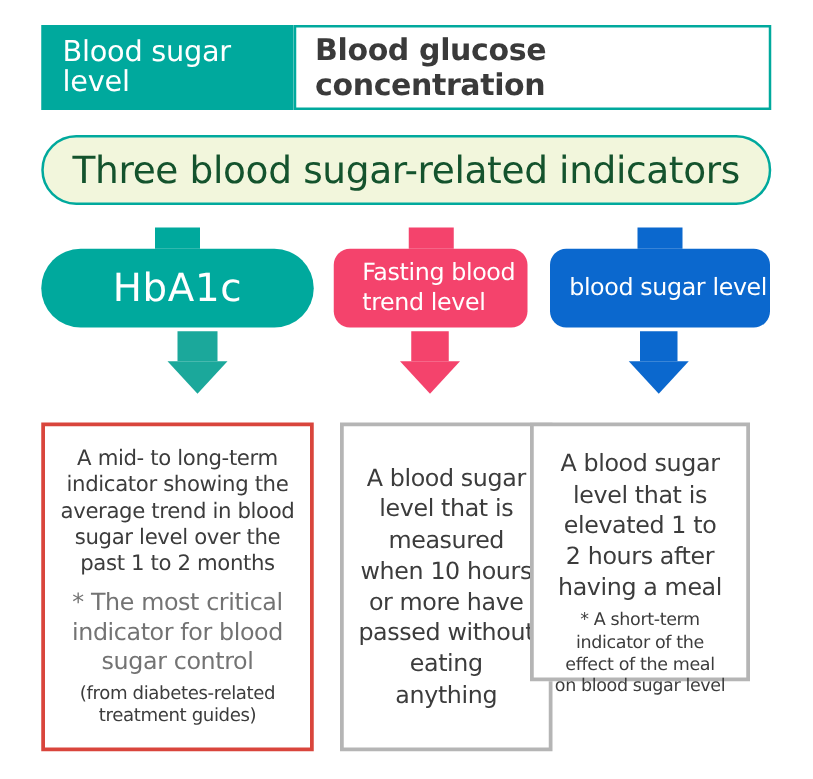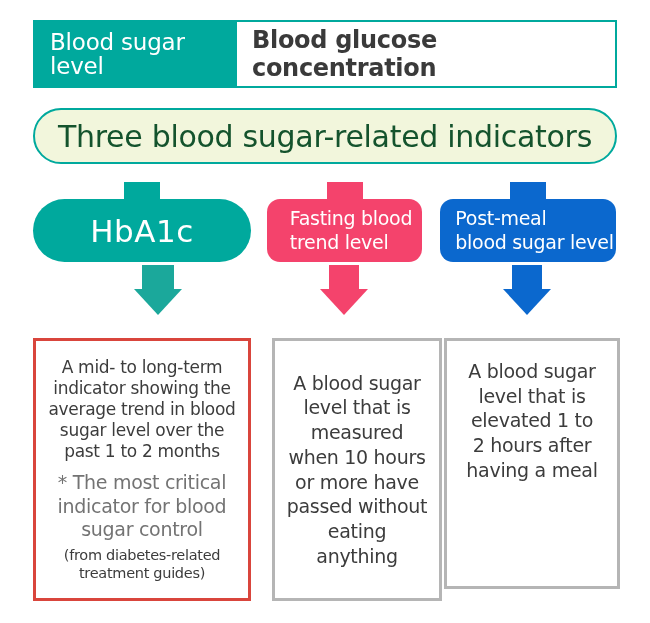"Post-meal" div { html: <div>Post-meal</div> -> none }
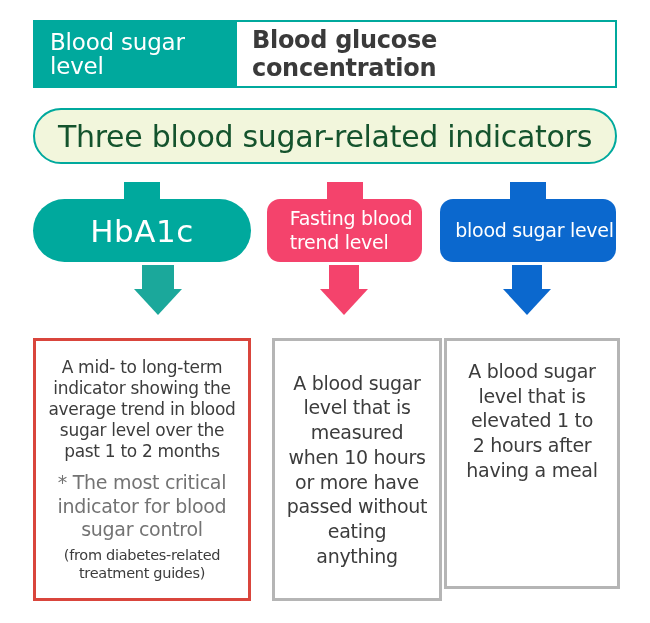"A blood sugar level that is elevated" div.desc { height: 251px -> 207px; left: 444px -> 424px }
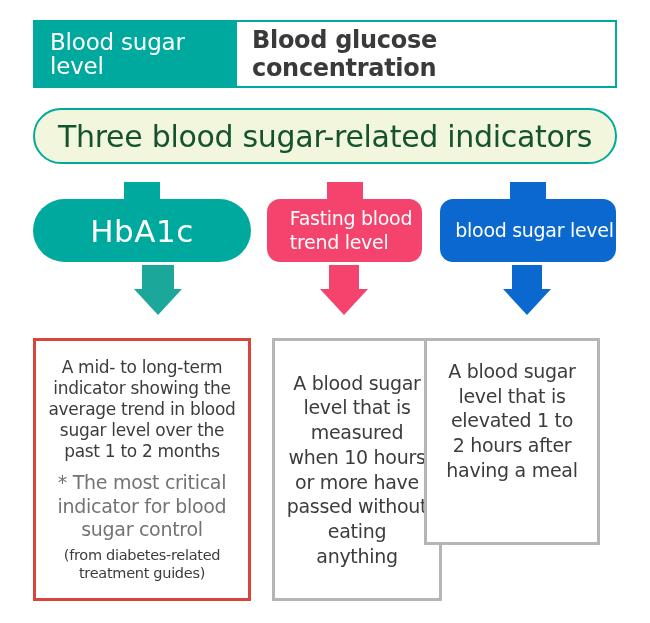"* A short-term indicator of" div.d-note-sm { html: none -> <div>* A short-term indicator of the effect of the meal on blood sugar level</div> }
